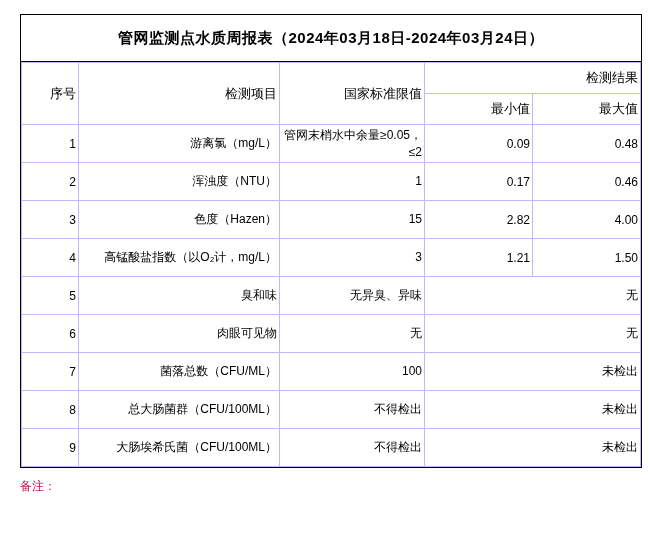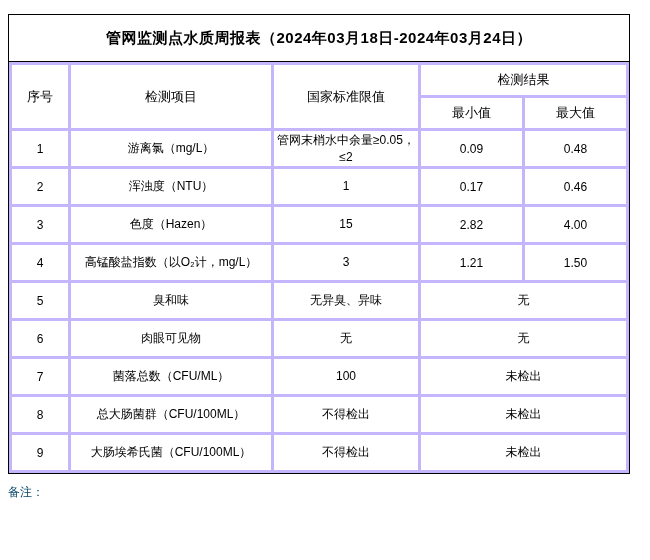"管网监测点水质周报表（2024年03月18日-2024年03月24日）" .page { padding: 14px 14px 0 8px -> 14px 14px 0 20px }
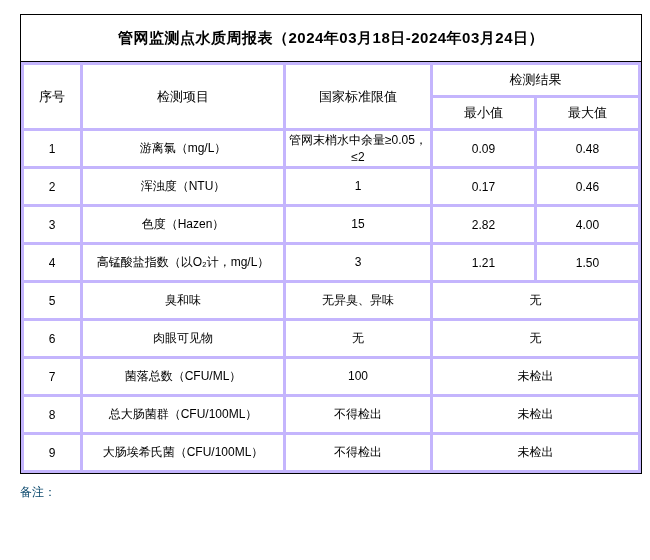"检测结果" table.wq td, table.wq th { border: 3px solid #c4b5fd -> 1px solid #c4b5fd; text-align: center -> right }
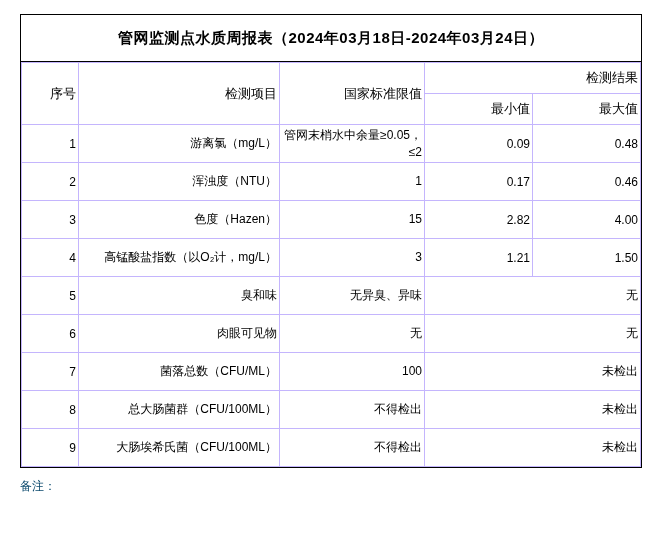"备注：" .notes { color: #0c4a6e -> #be185d }
